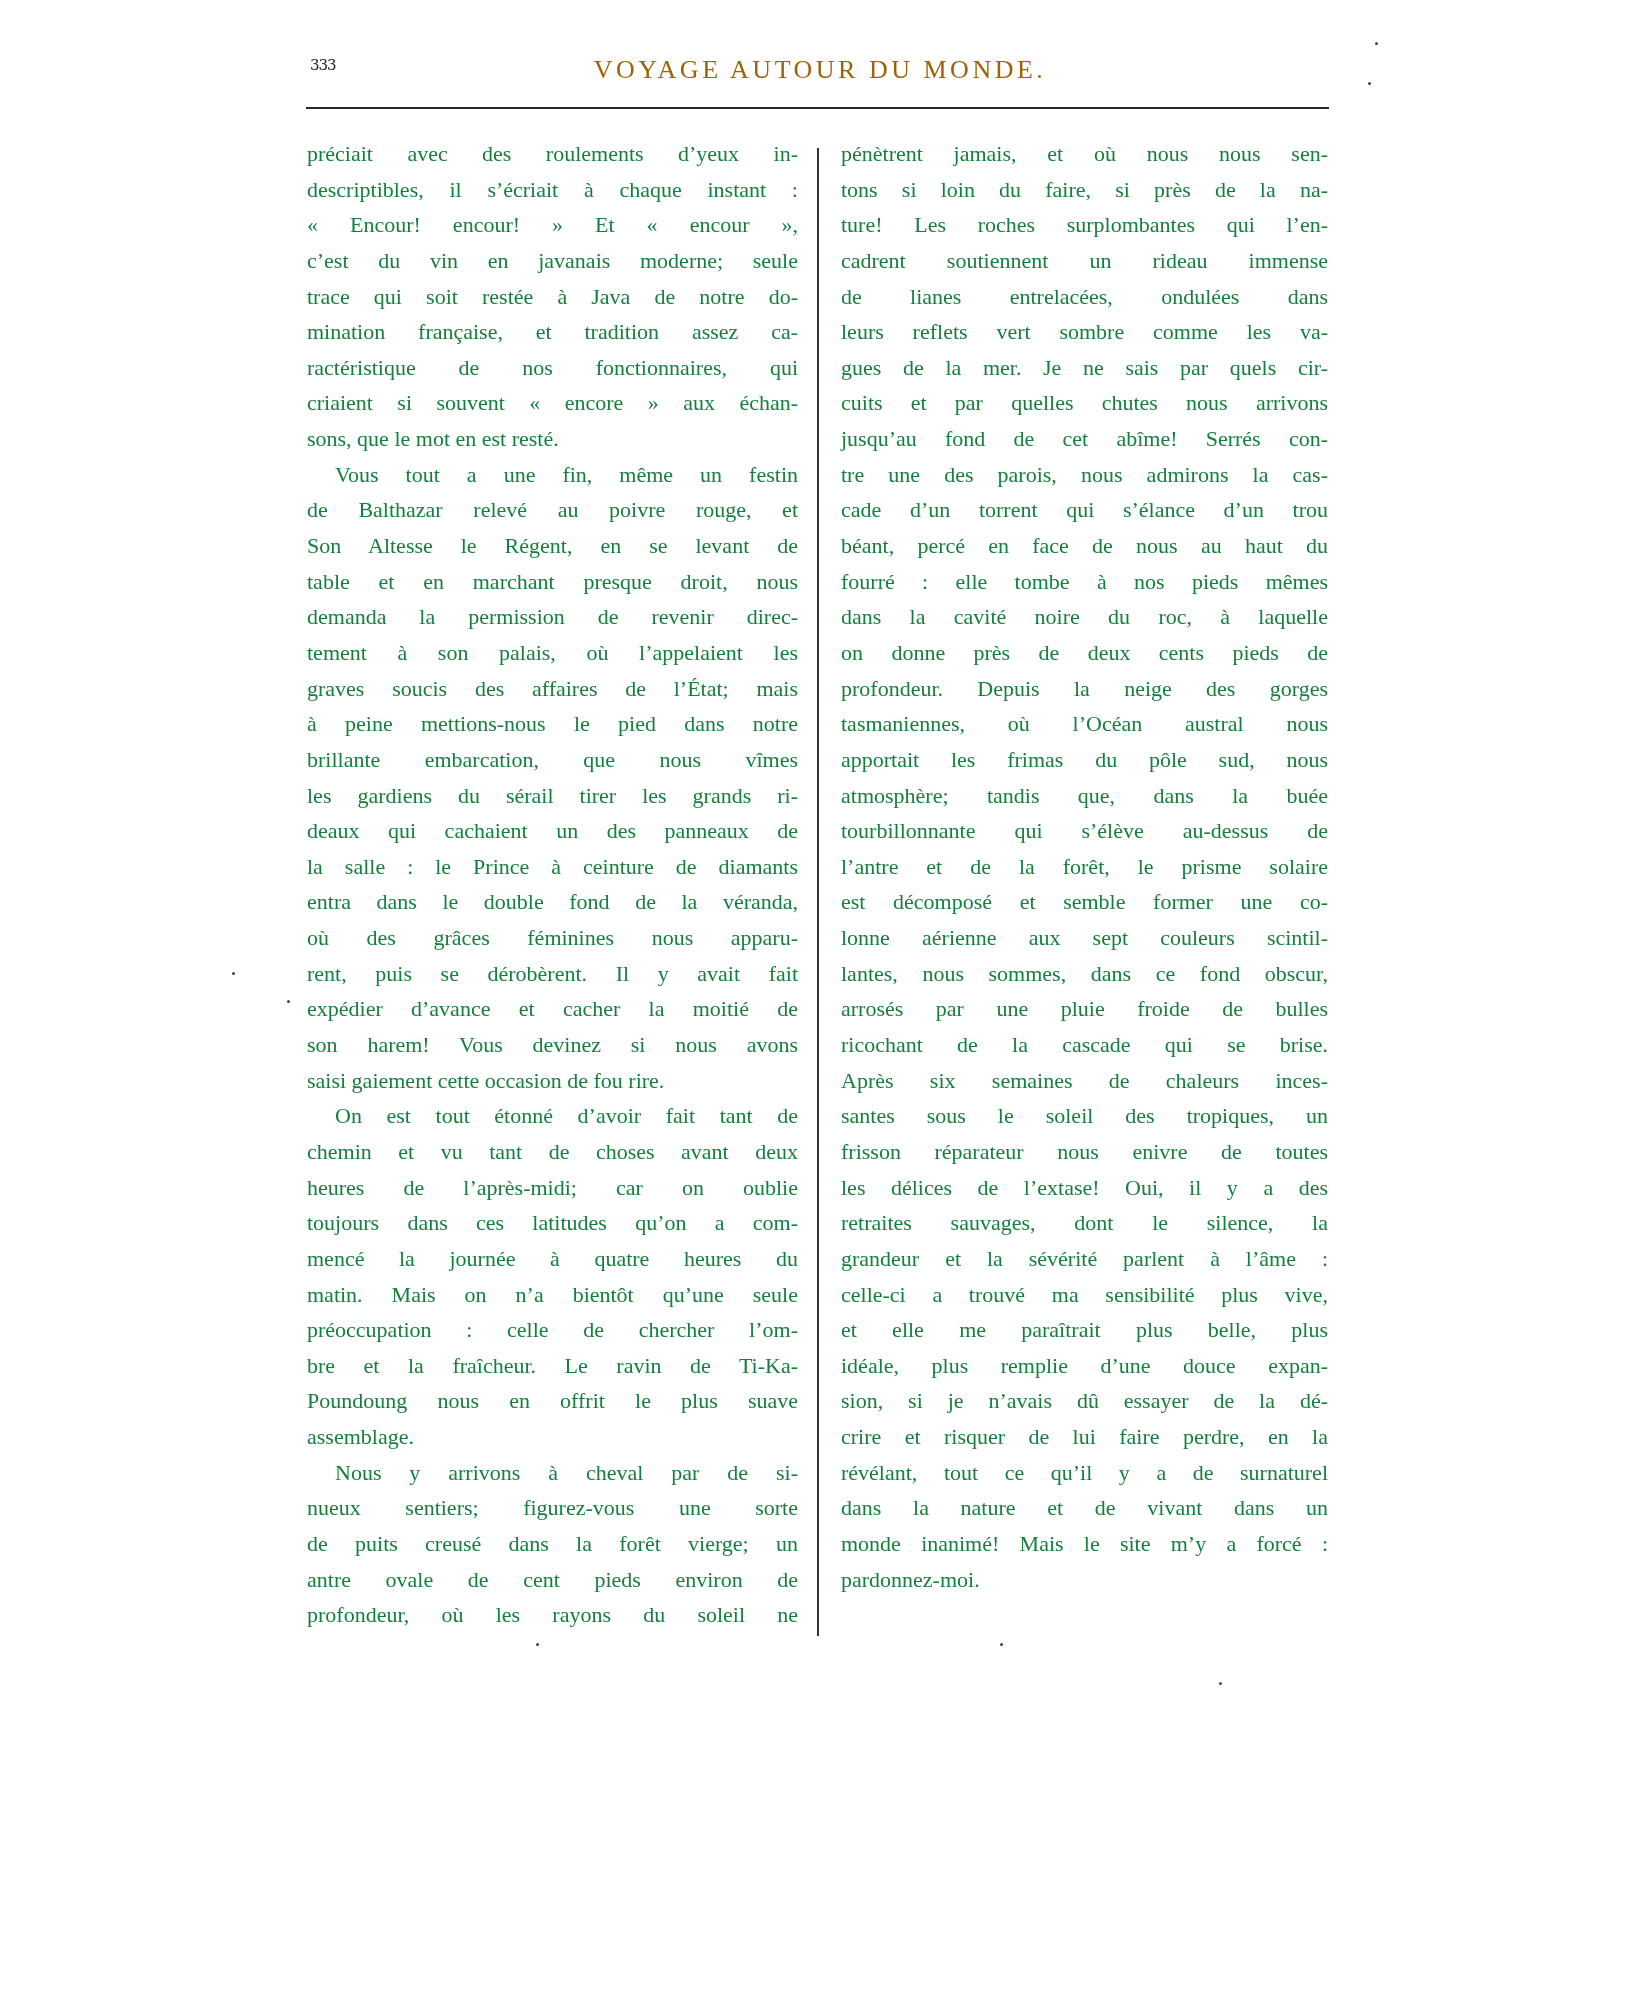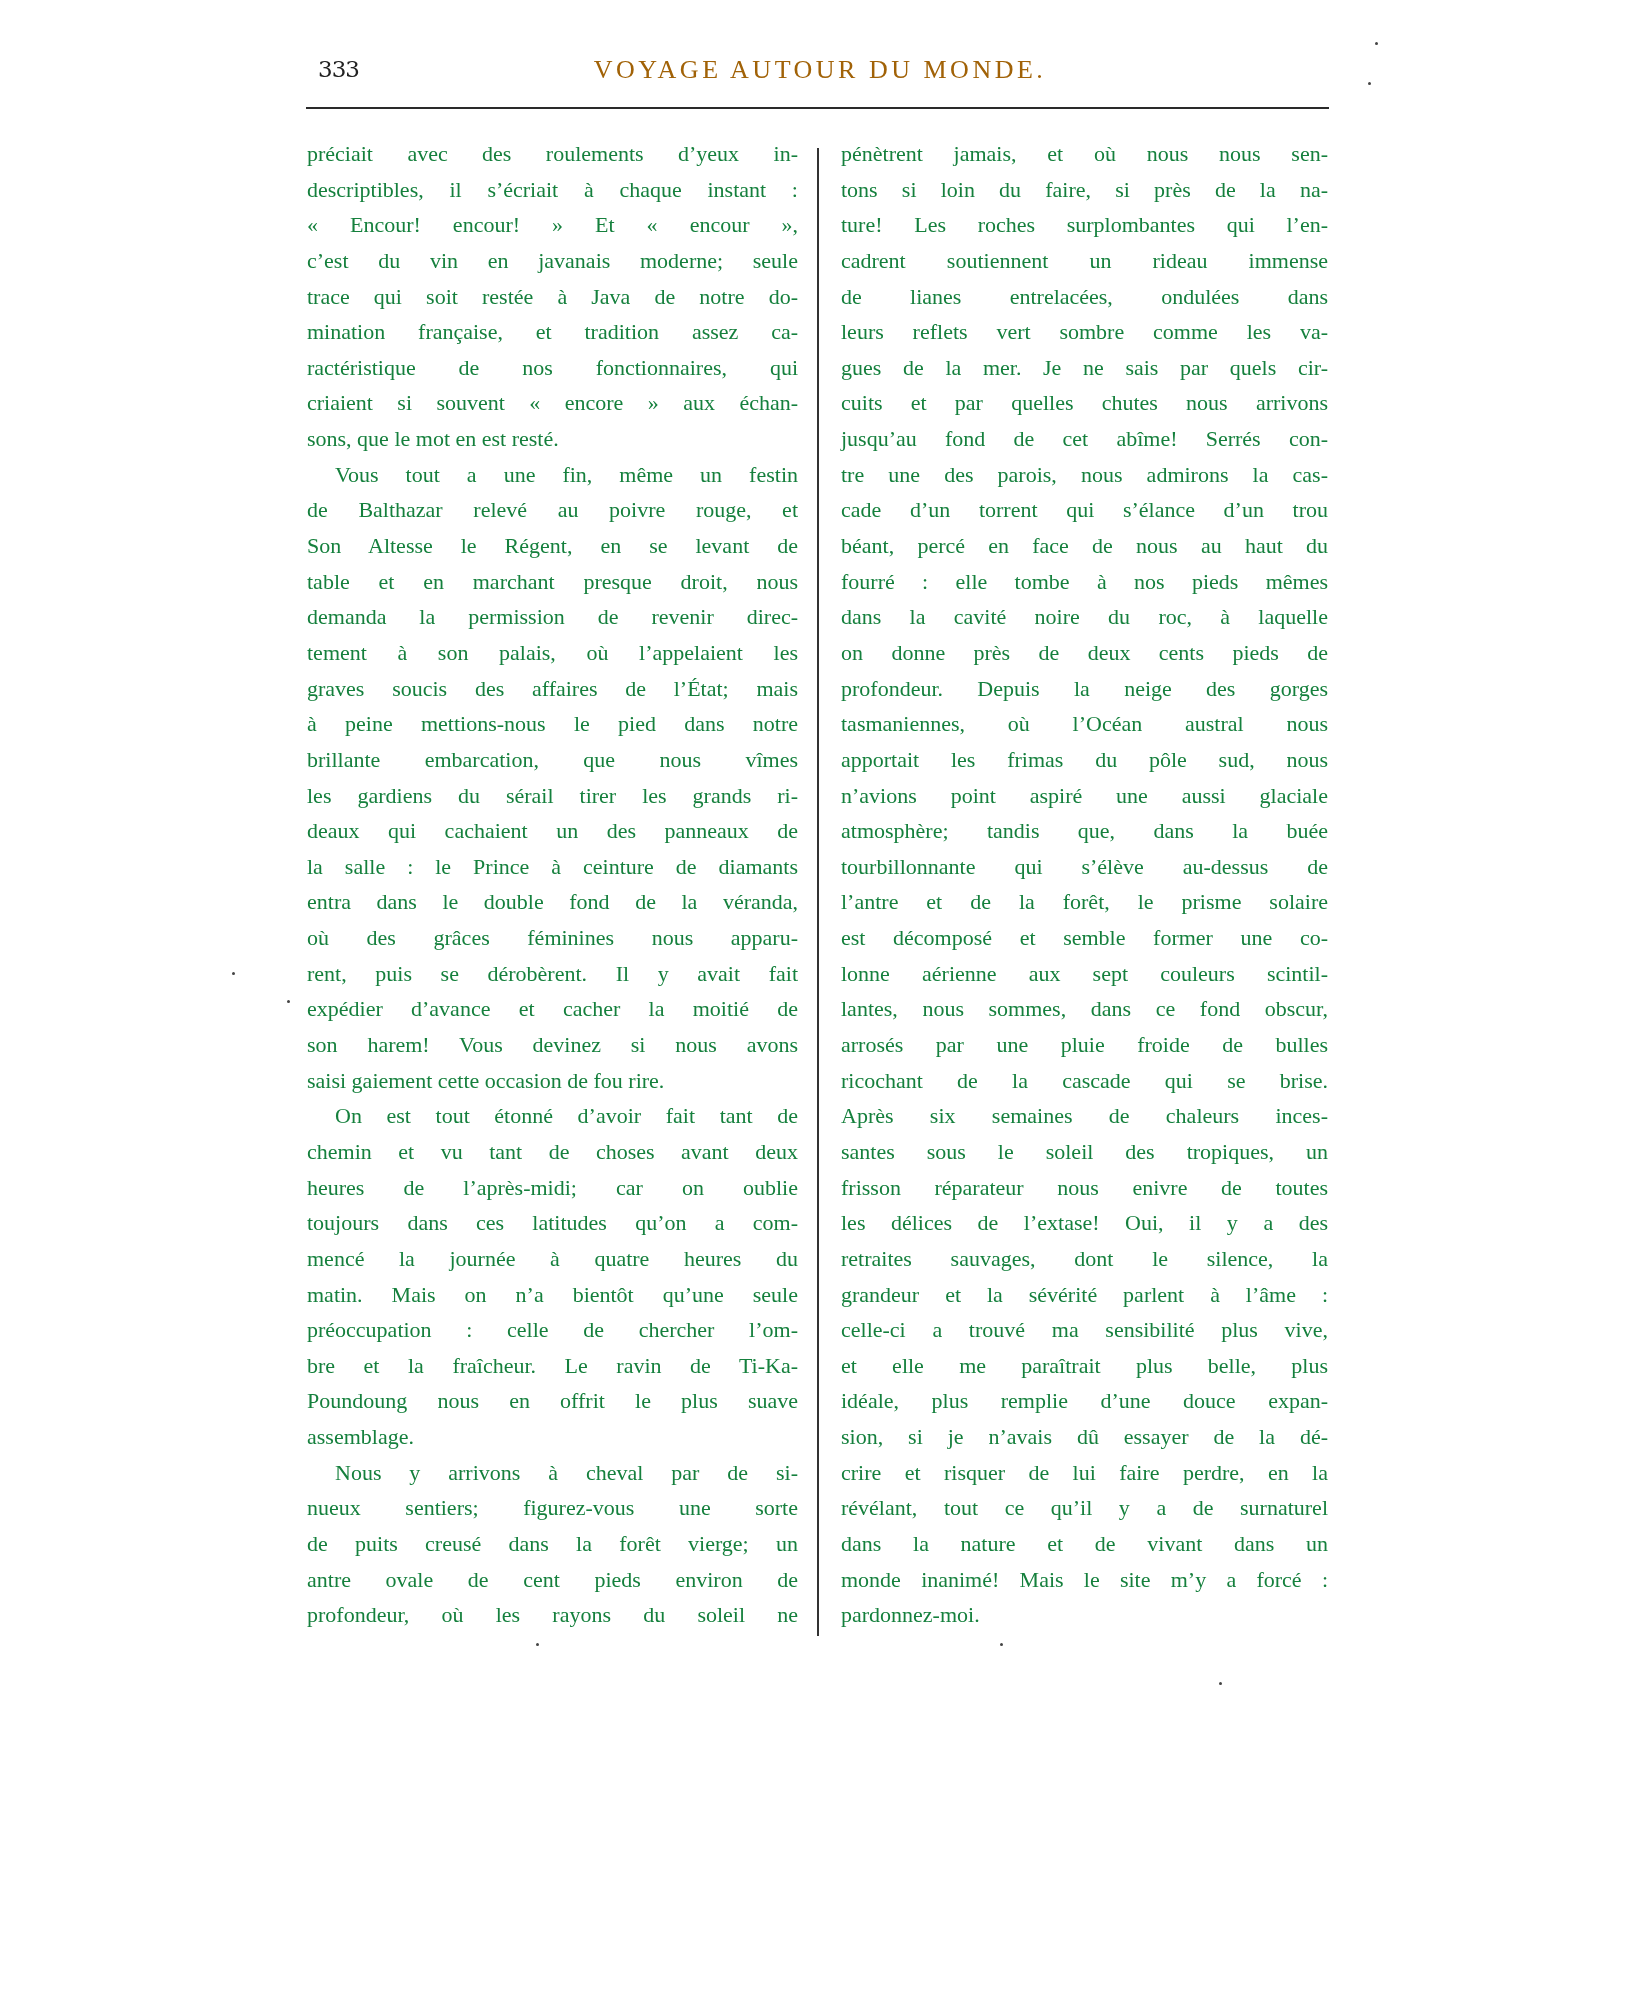"333" .page-number { font-size: 23px -> 15px; left: 318px -> 310px }
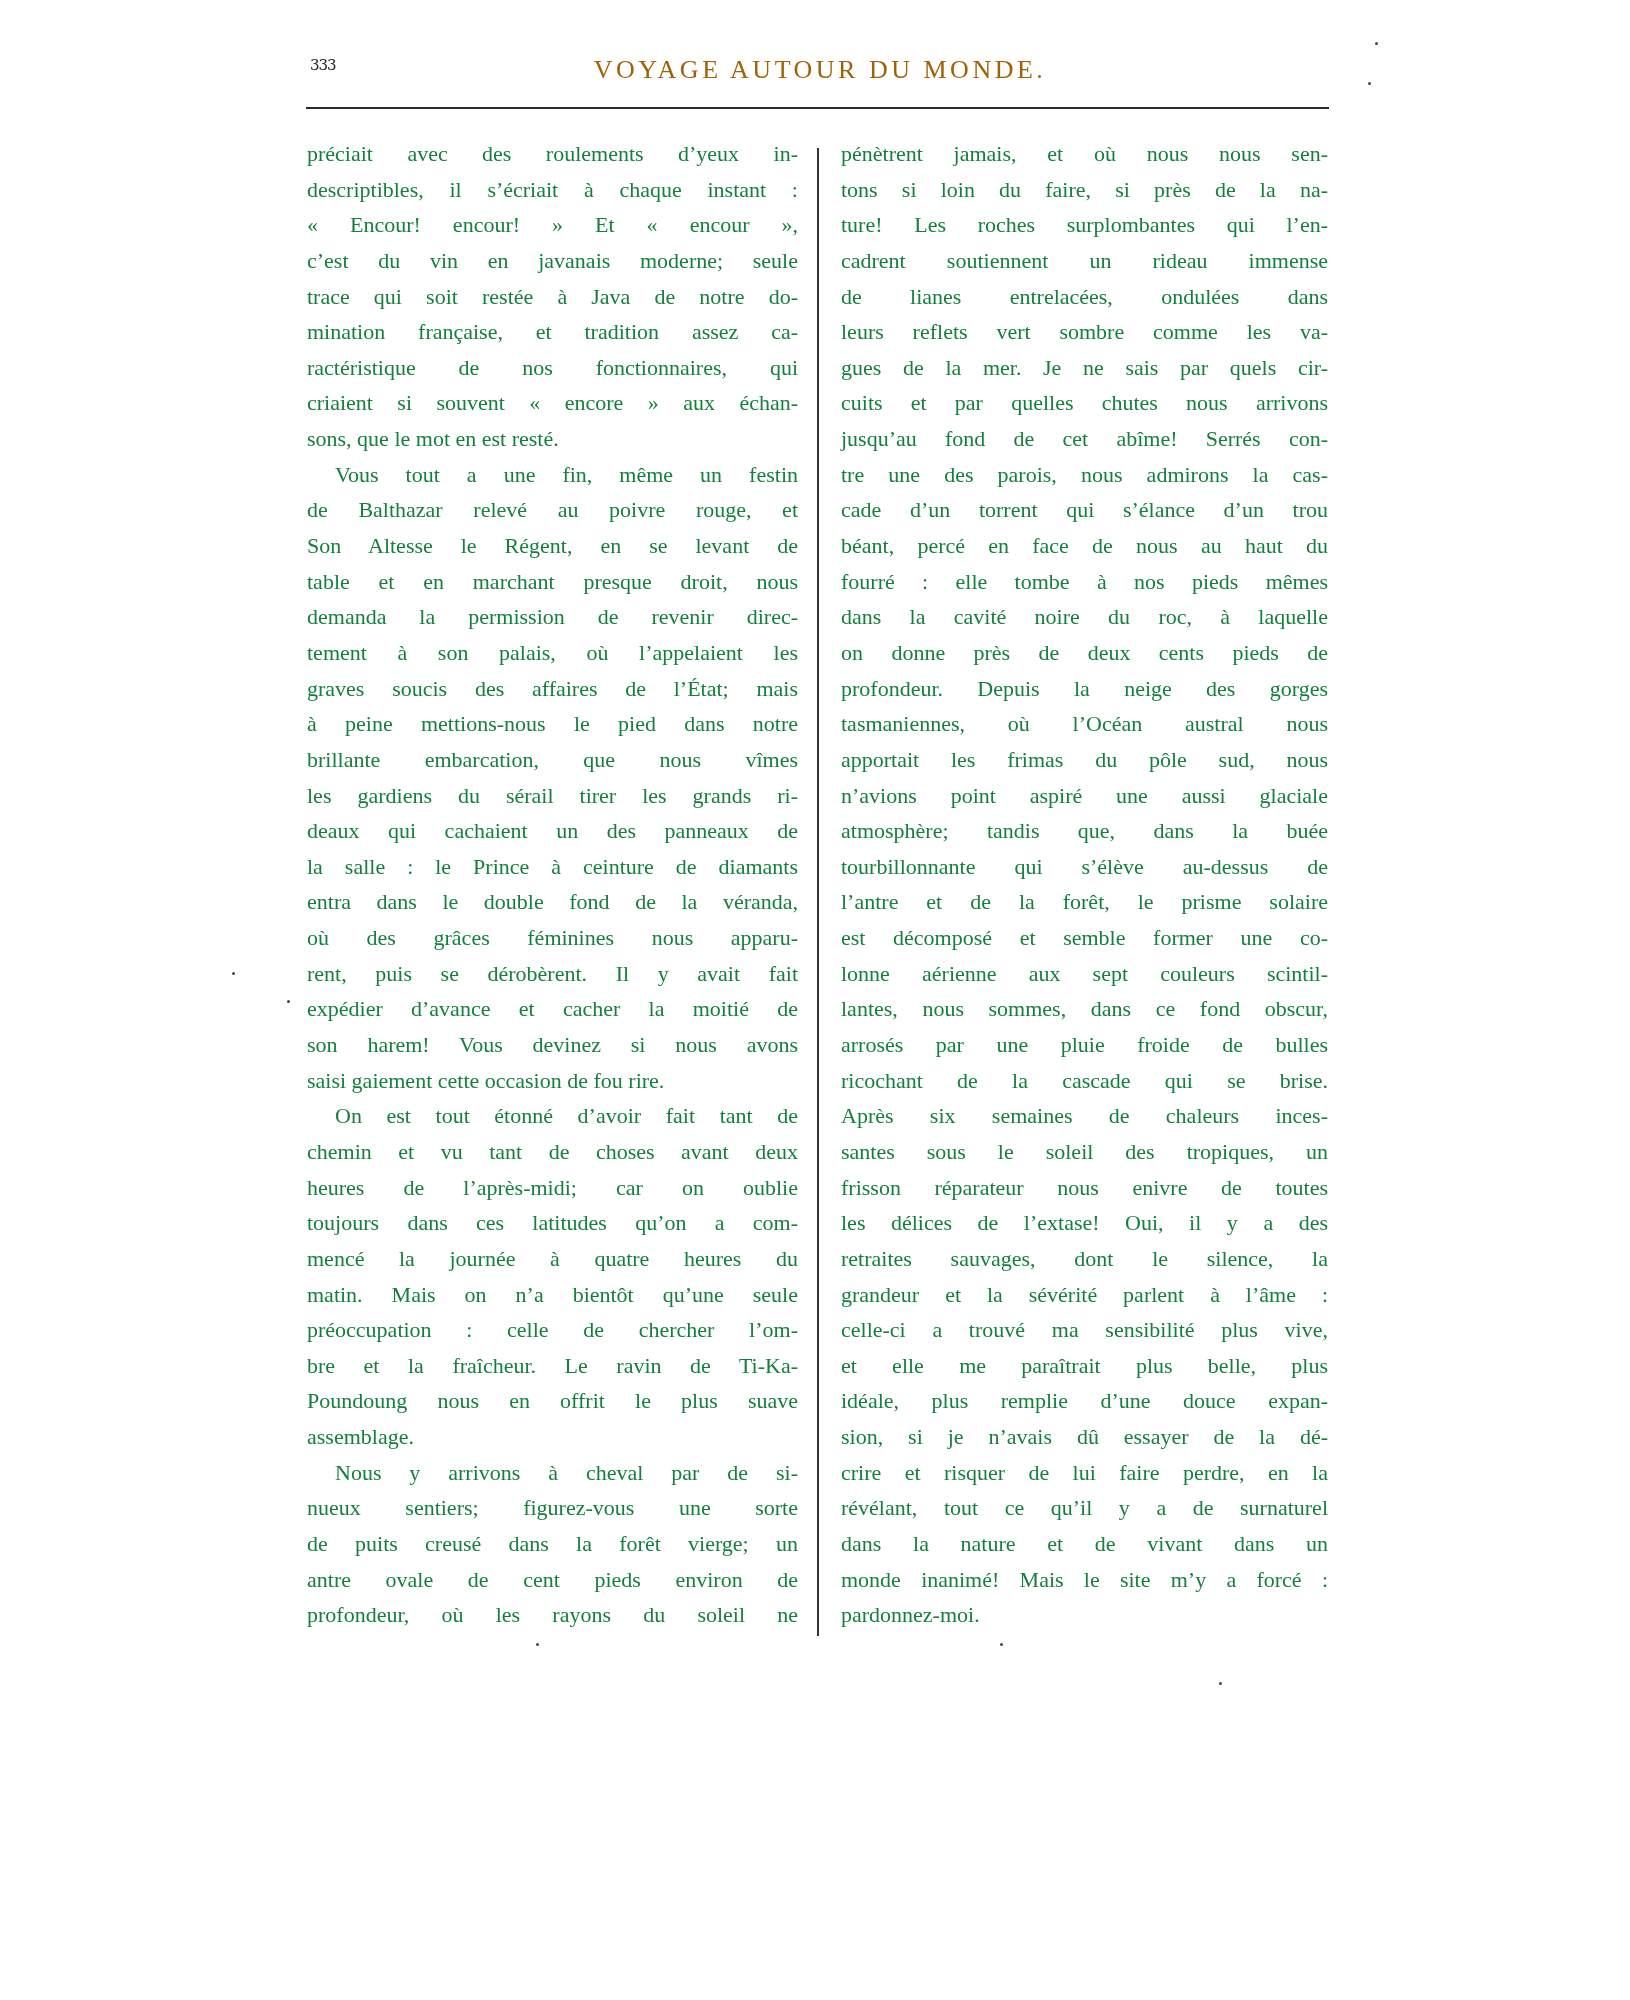"n’avions point aspiré une aussi" span.line { html: <span>n’avions point aspiré une aussi glaciale</span> -> none }
